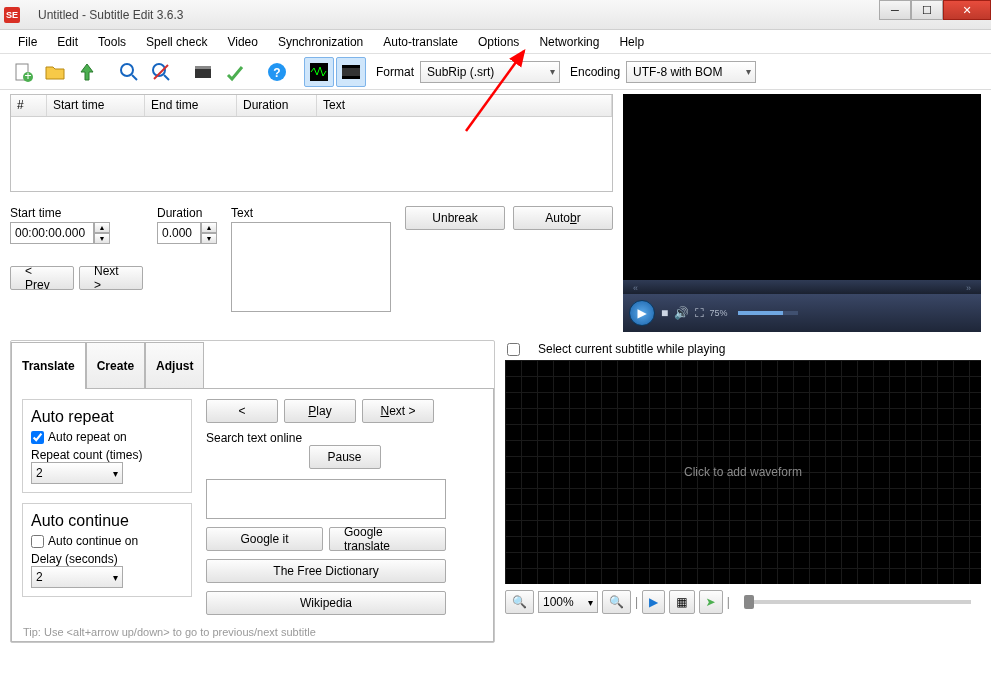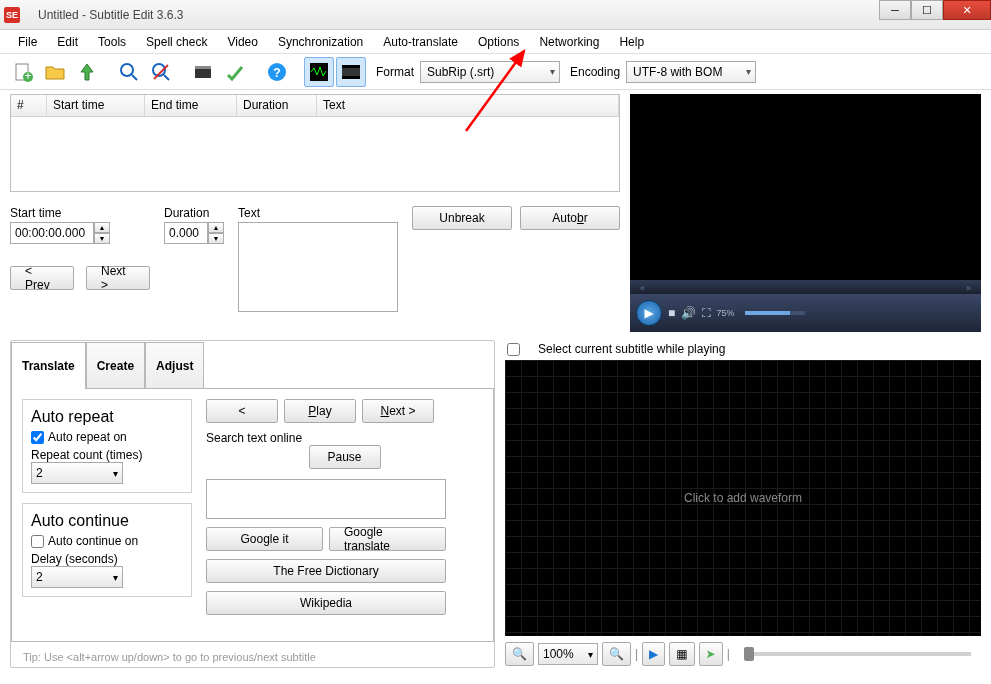"< Prev" .nav-btns { gap: 12px -> 5px }
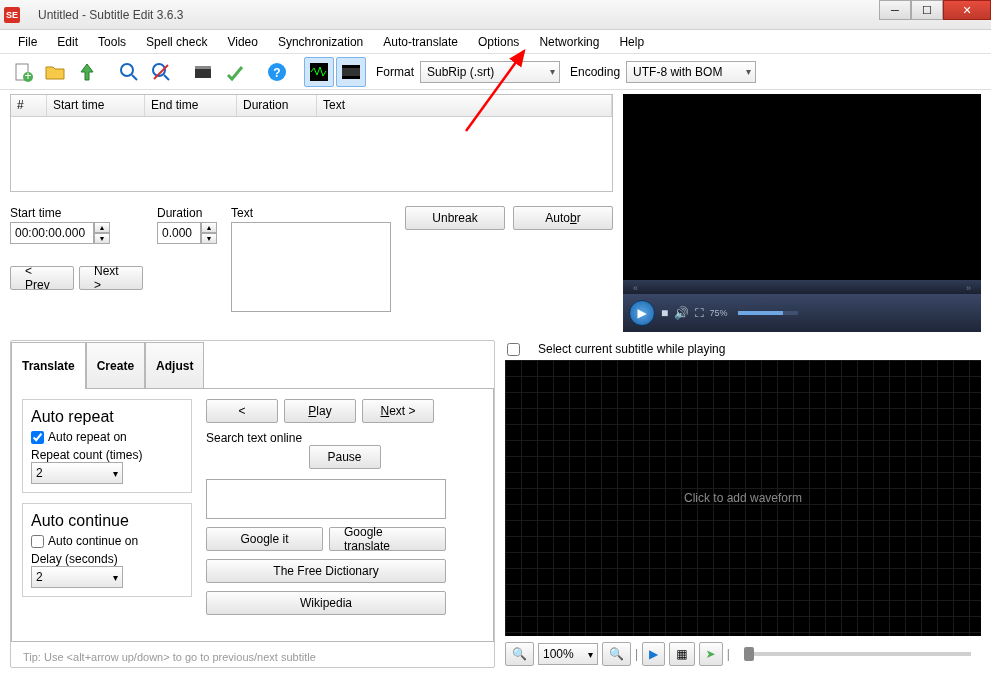"Click to add waveform" .waveform { height: 276px -> 224px }
